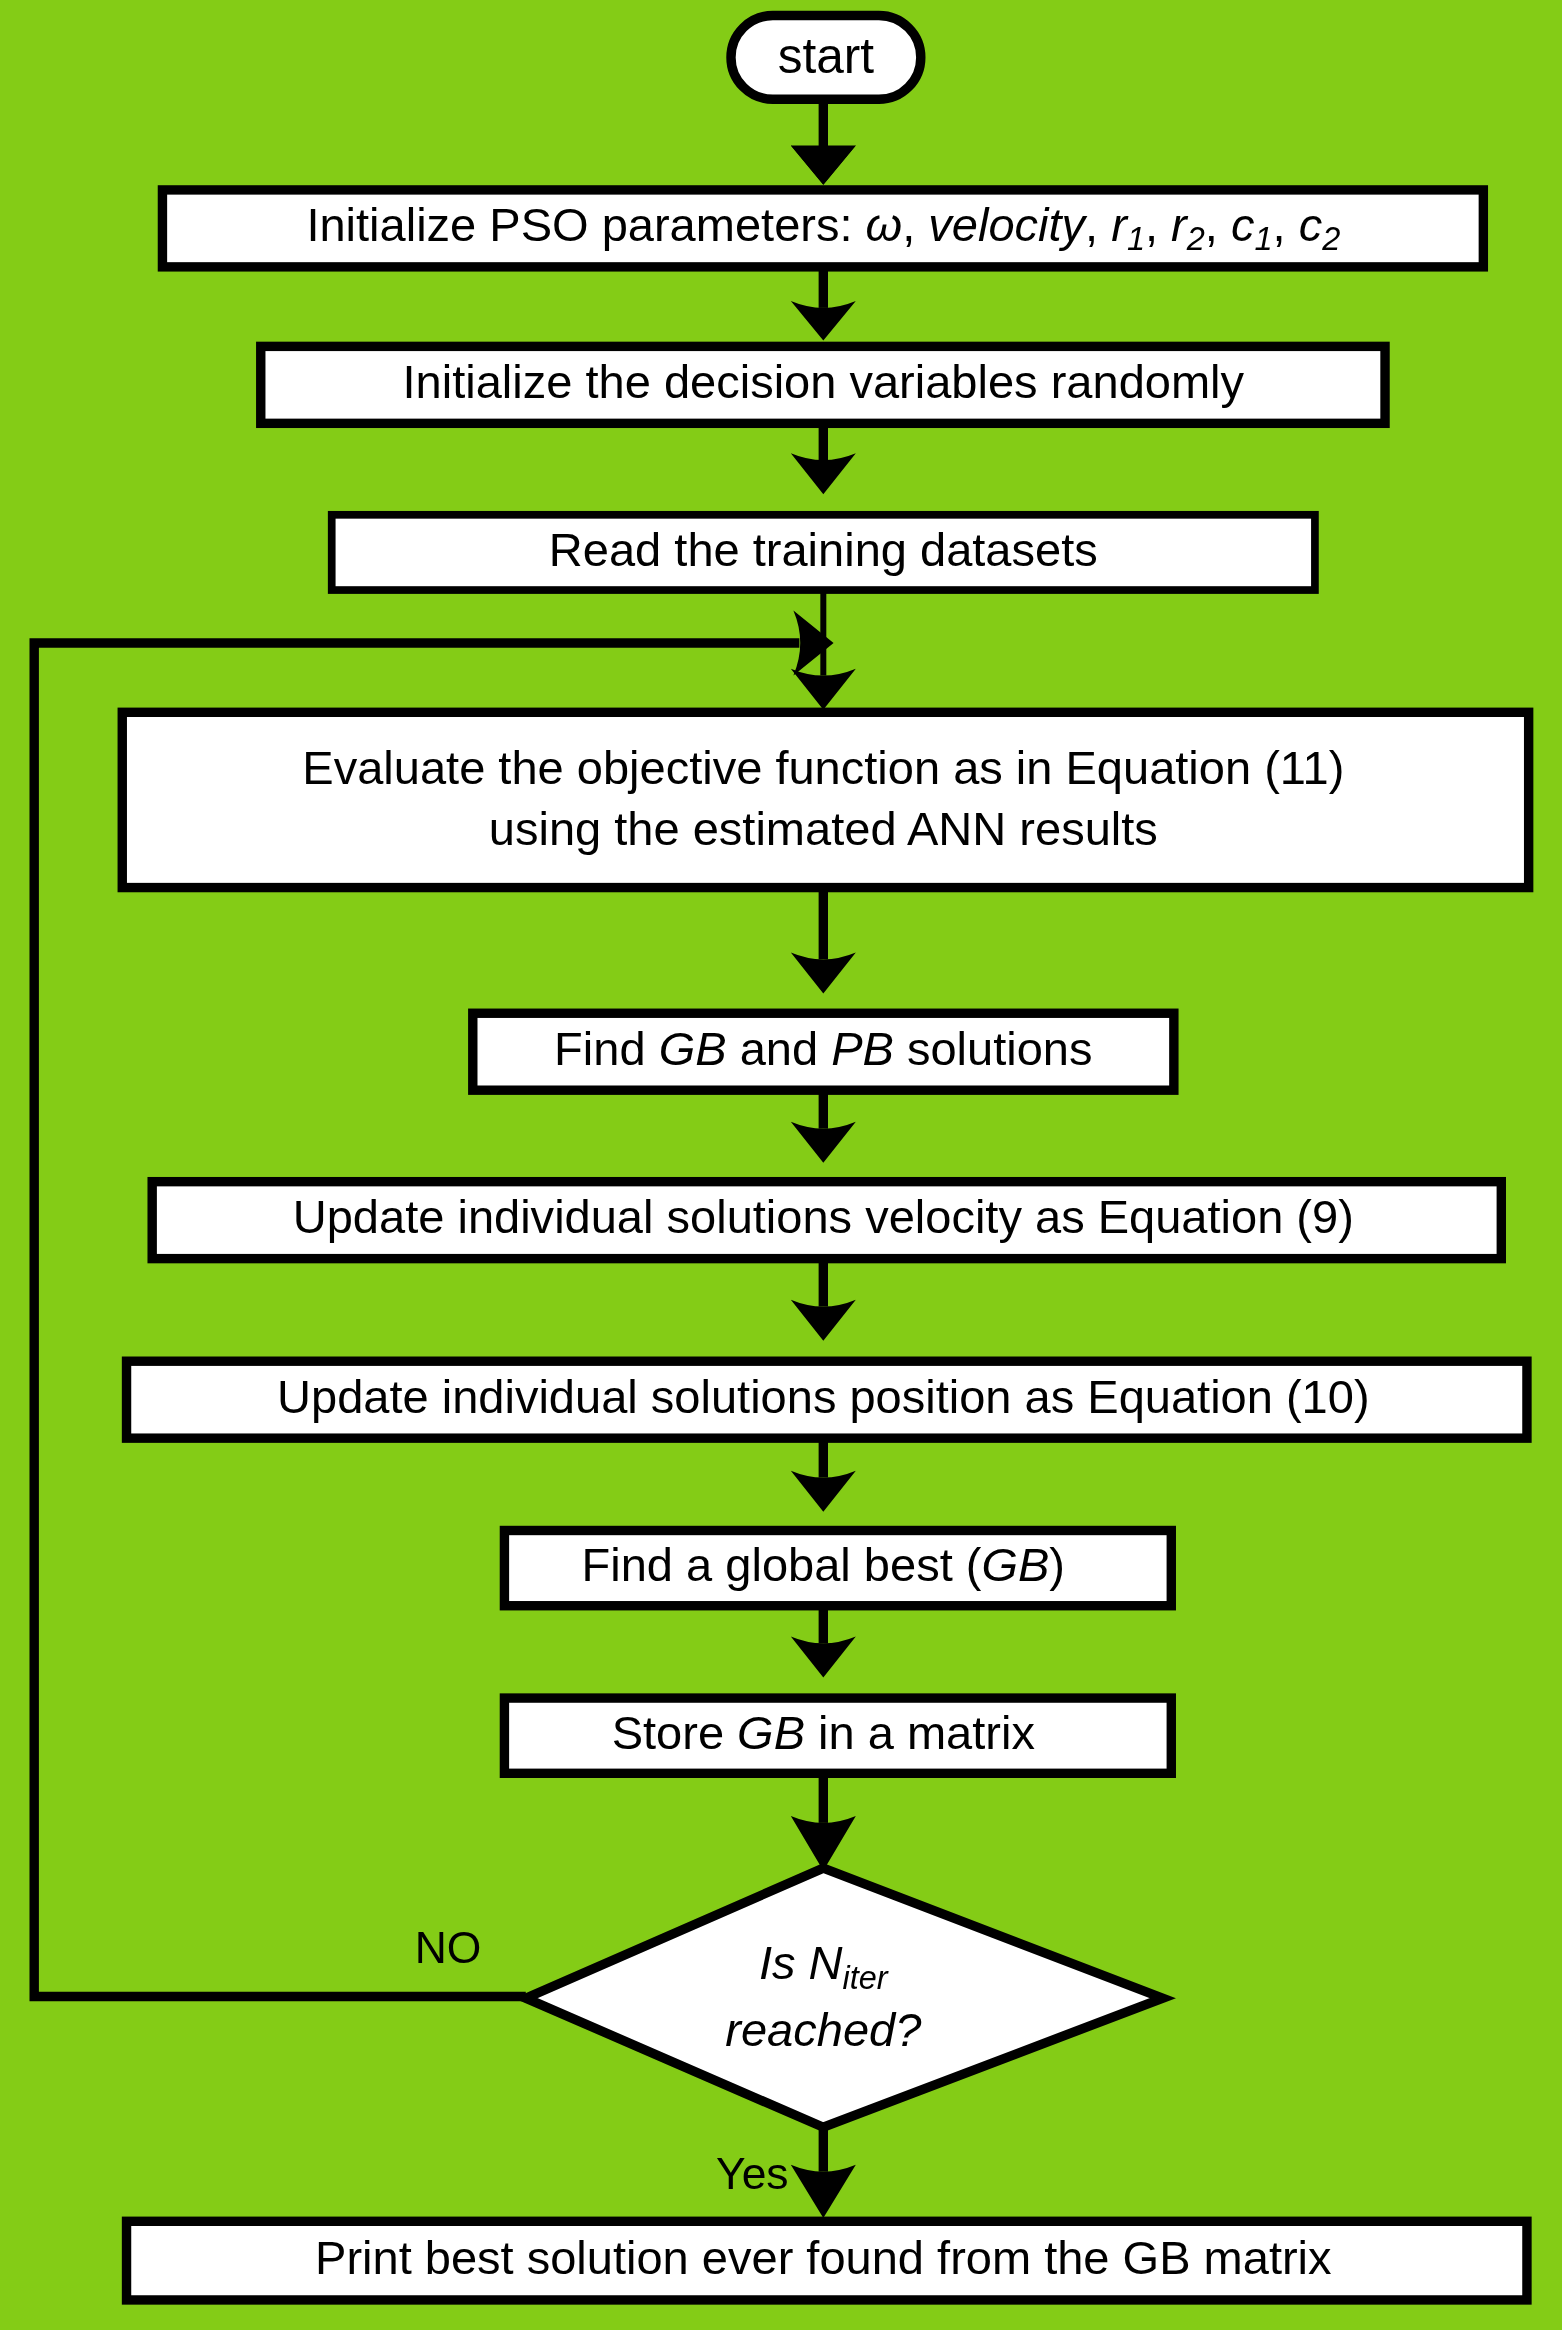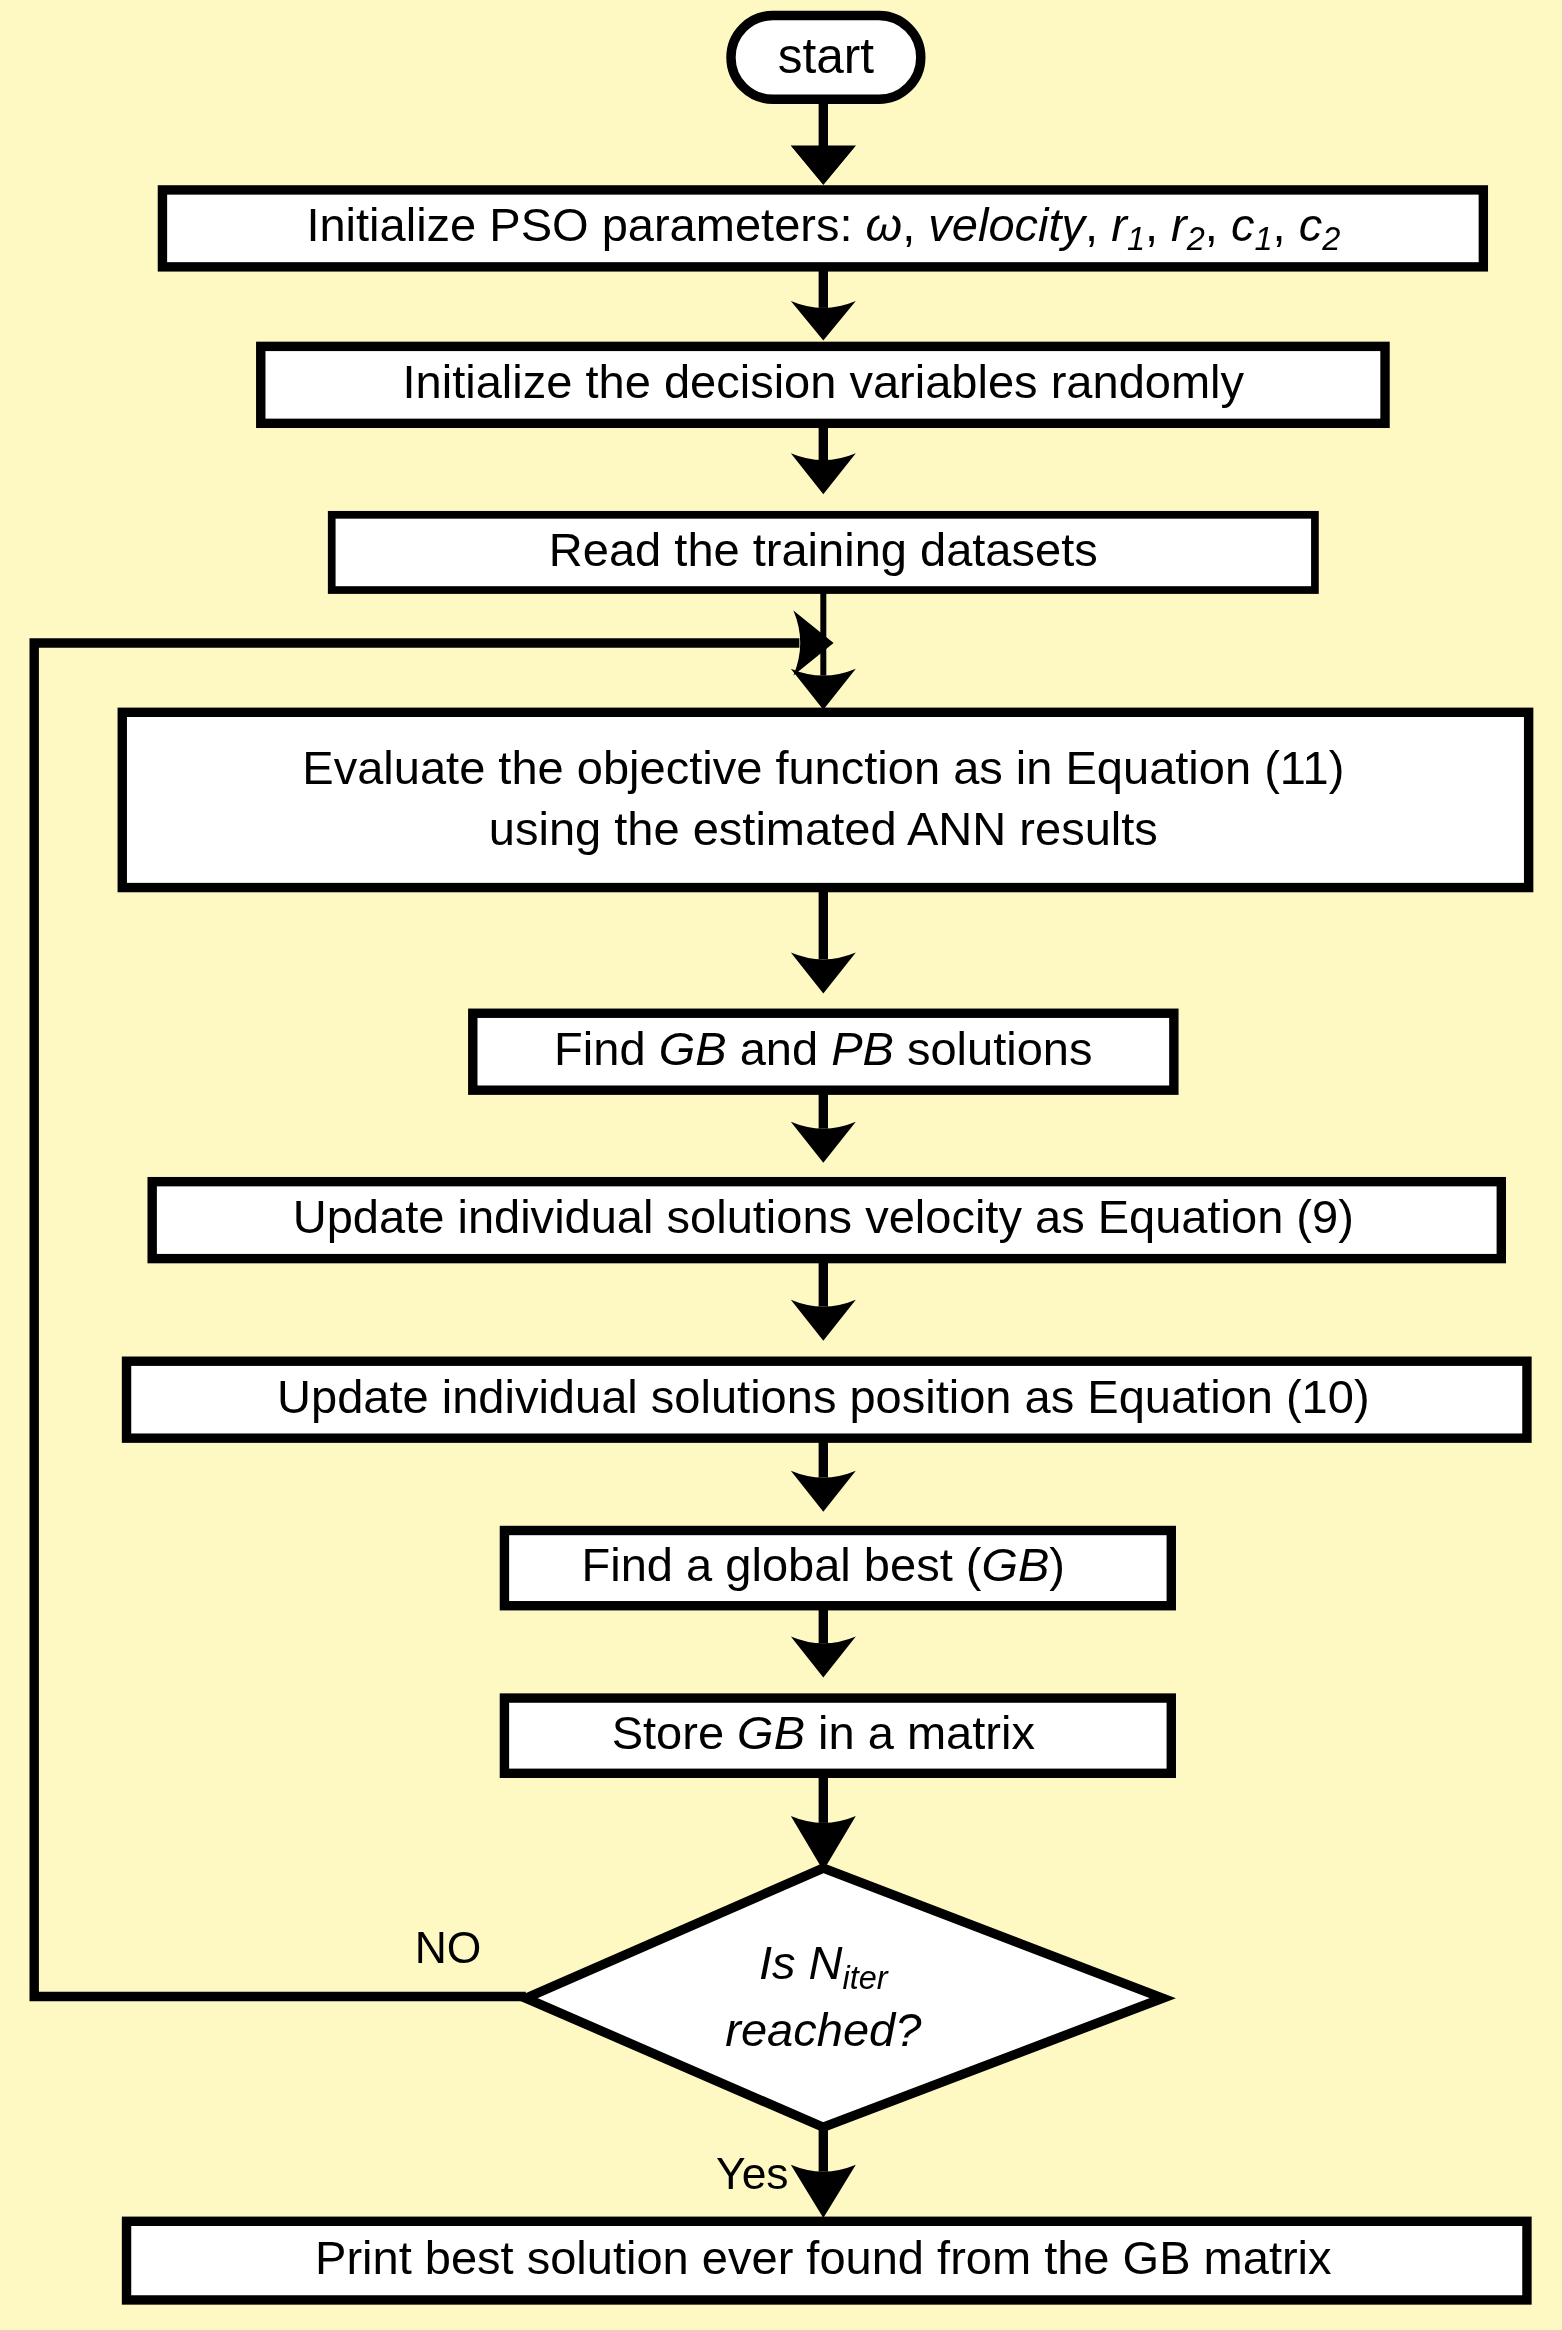"start" #flowchart-root { background: #fef9c3 -> #84cc16 }
